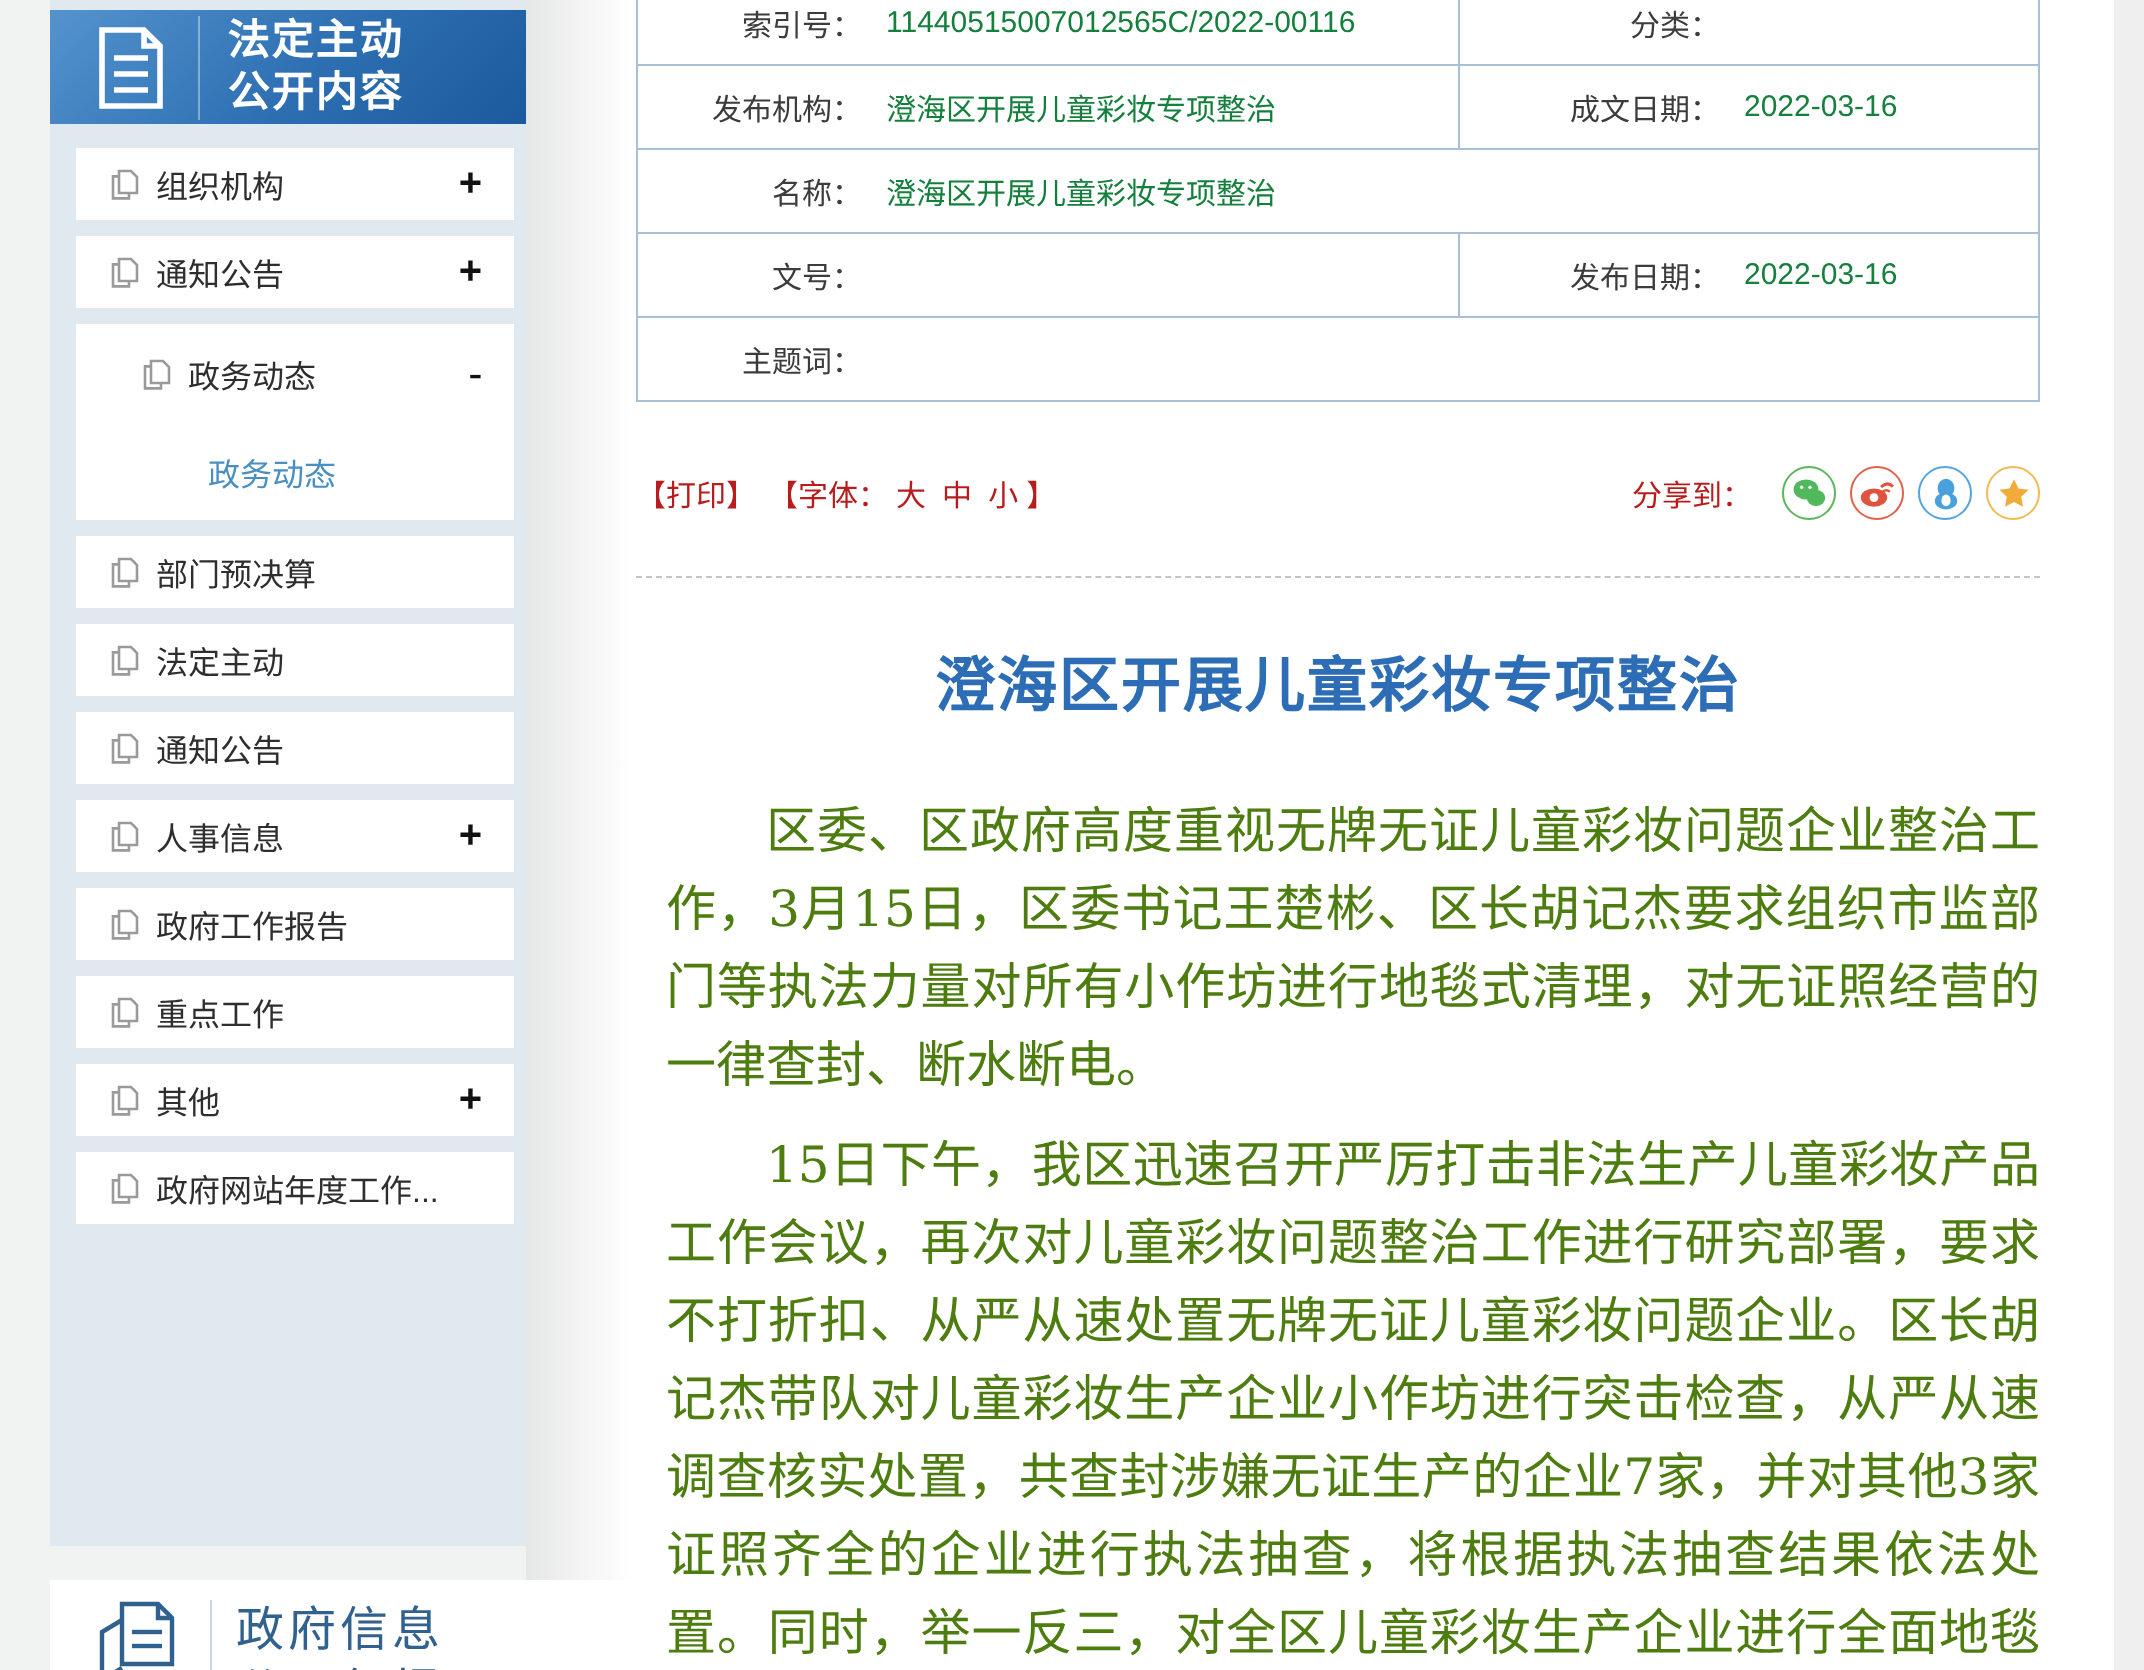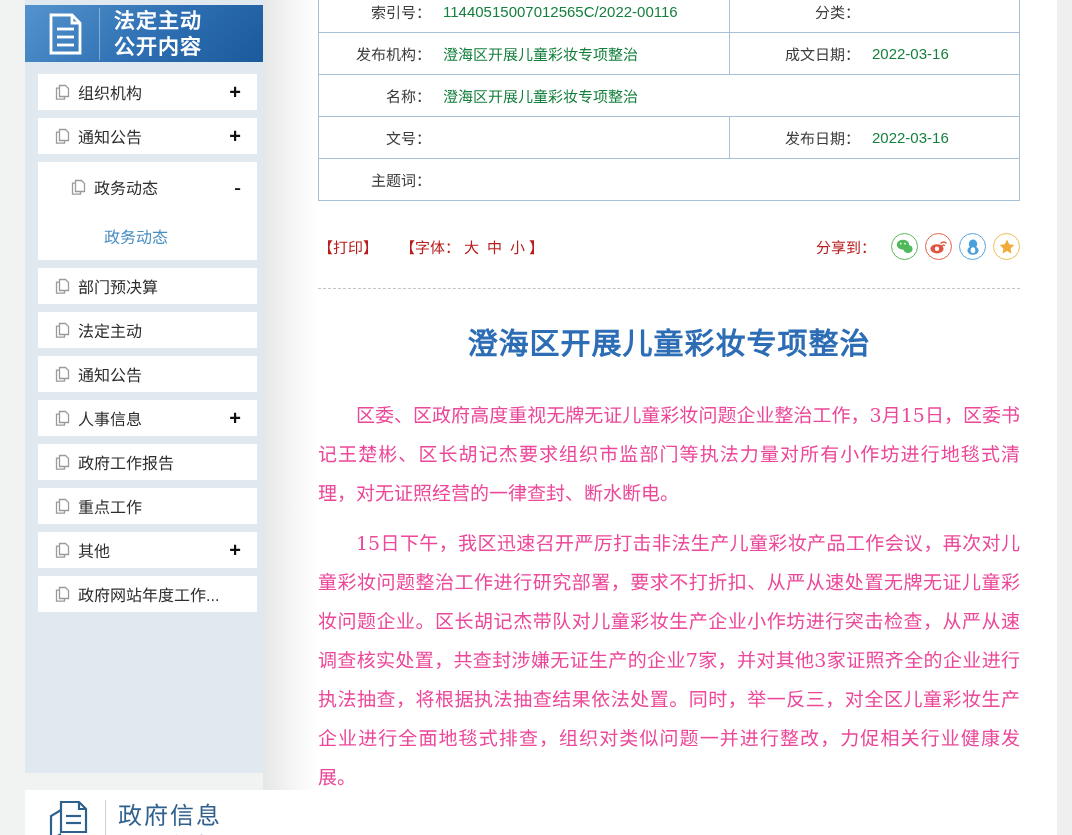"【字体：" .tb-font { margin-left: 22px -> 6px }
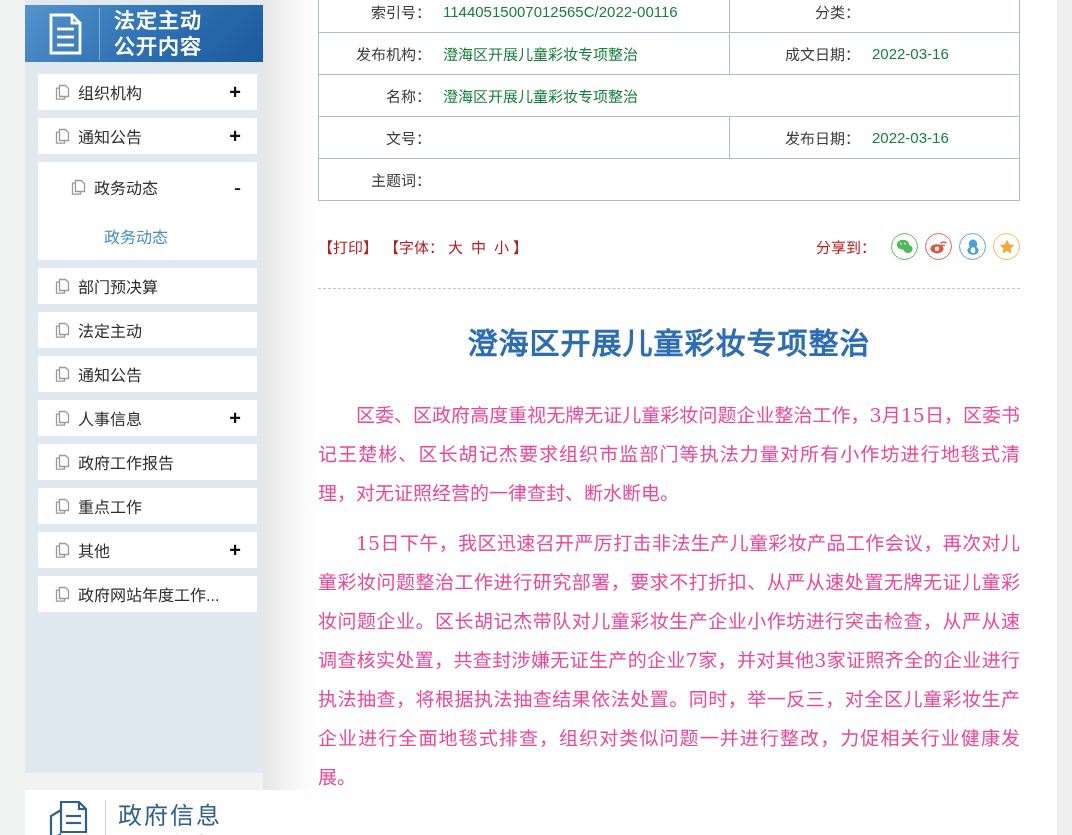"区委、区政府高度重视无牌无证儿童彩妆问题企业整治工作，3月15日，区委书记王楚彬" .art-body p { color: #ec4899 -> #4d7c0f; font-size: 19px -> 25px; margin-left: none -> 15px }
